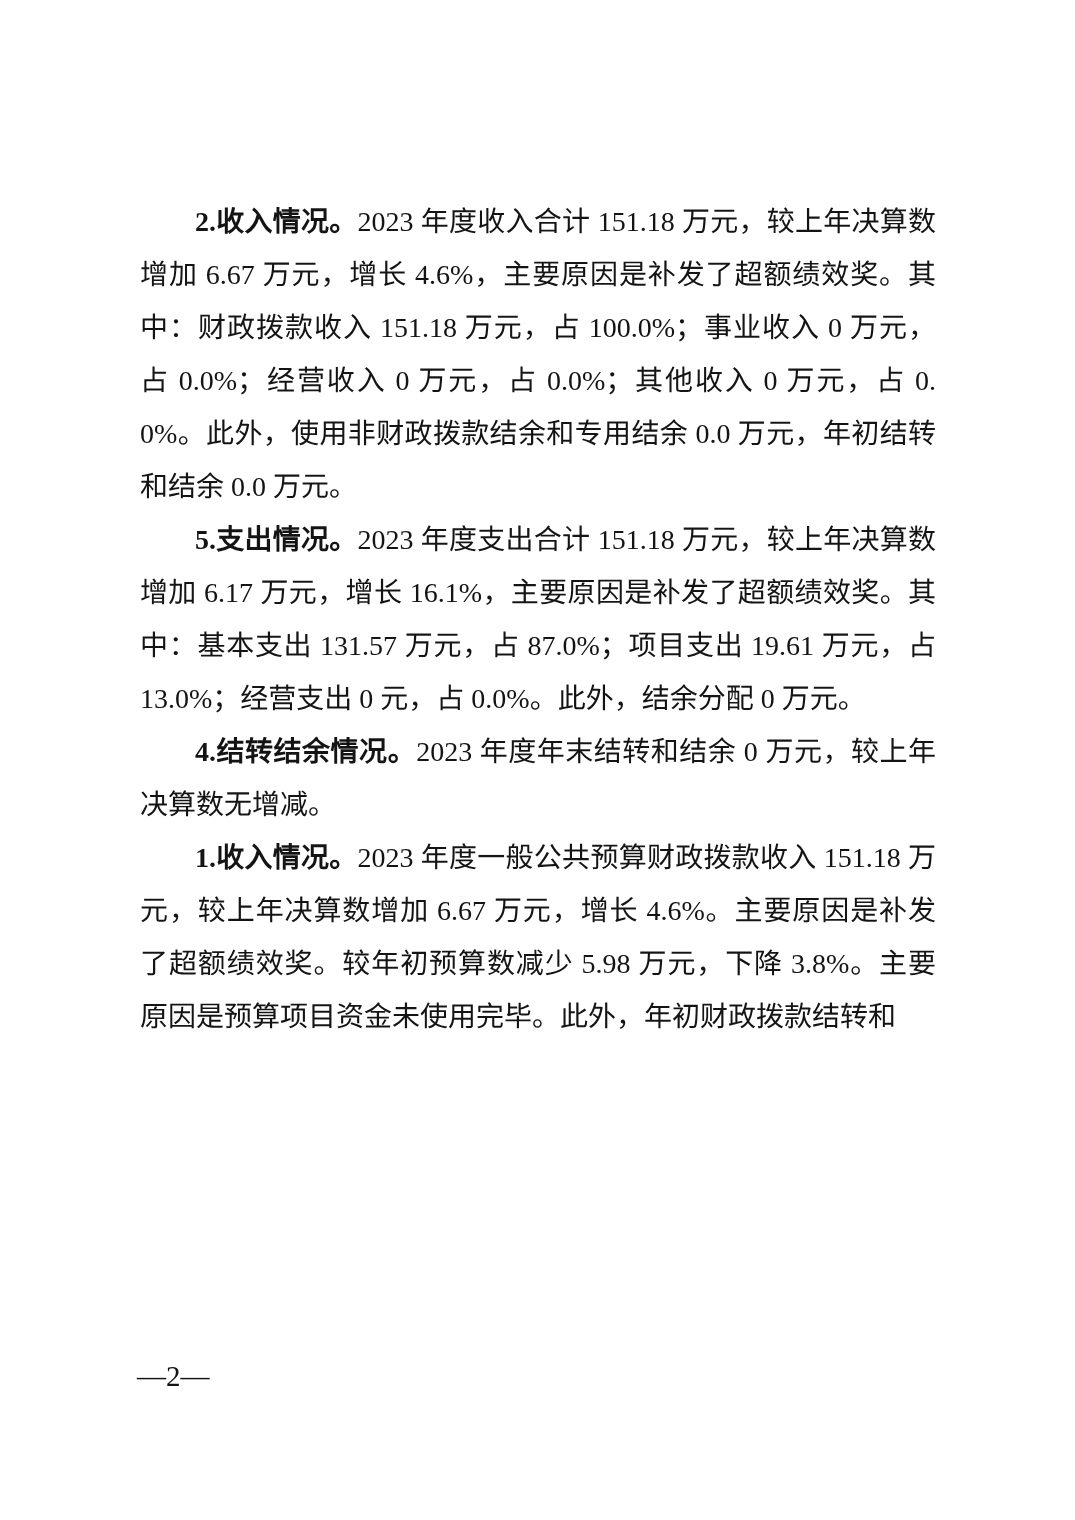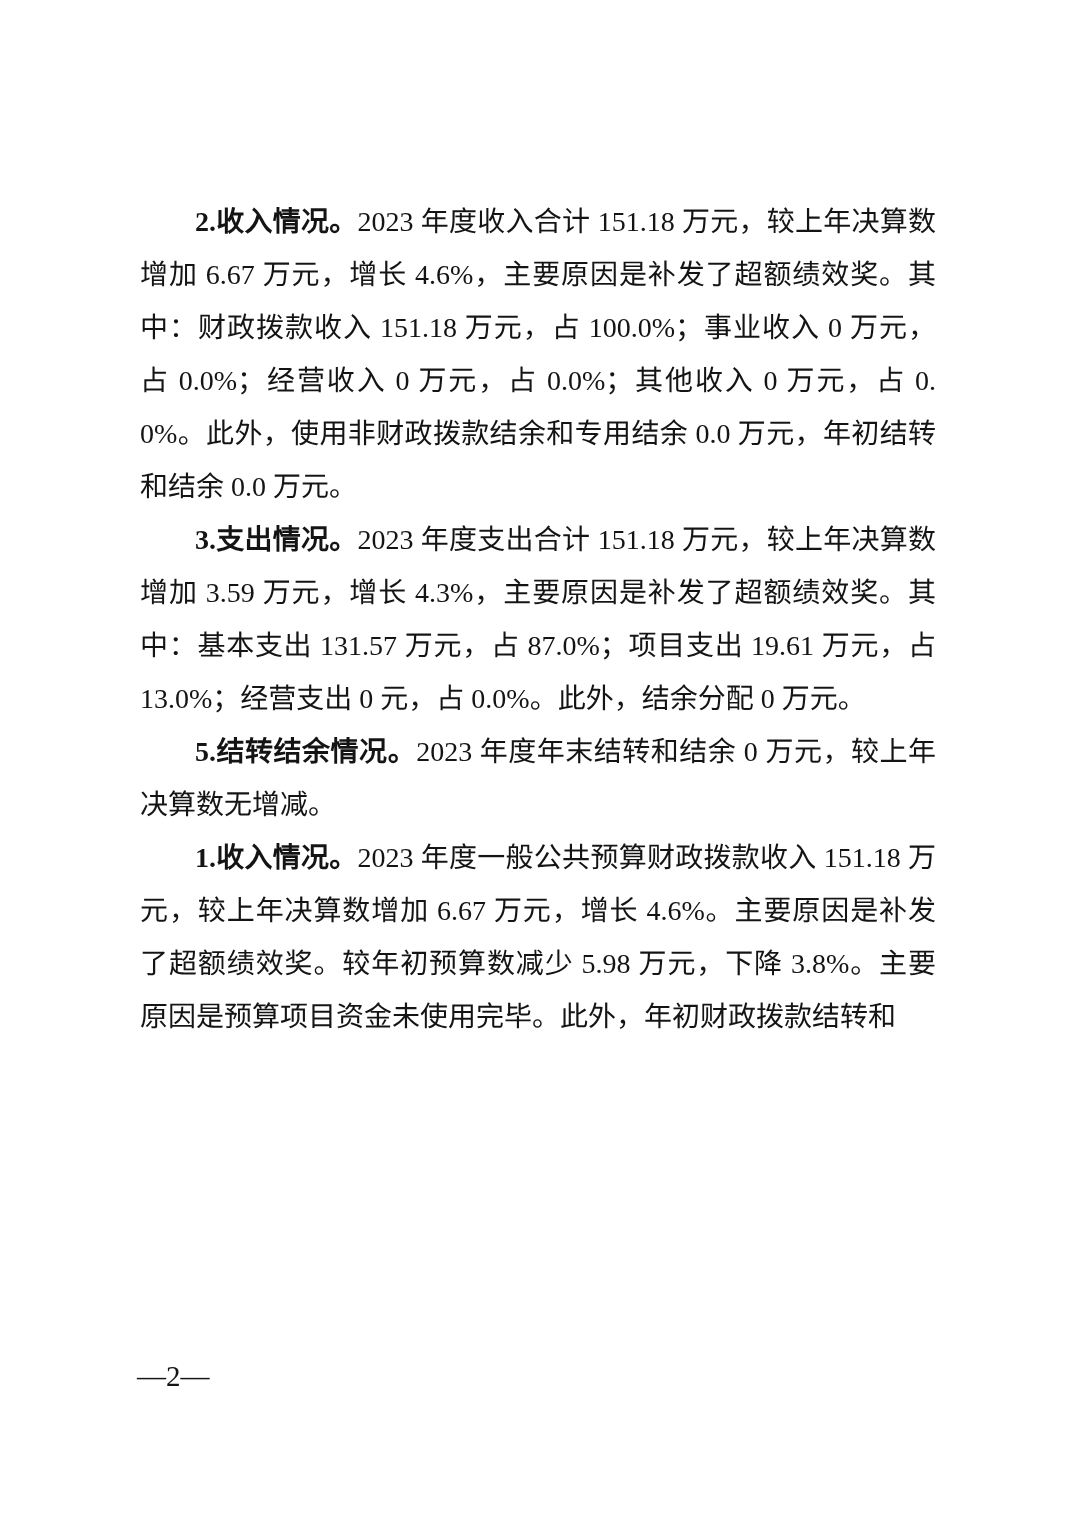"3.支出情况。" span.lead { text: 3 -> 5 }
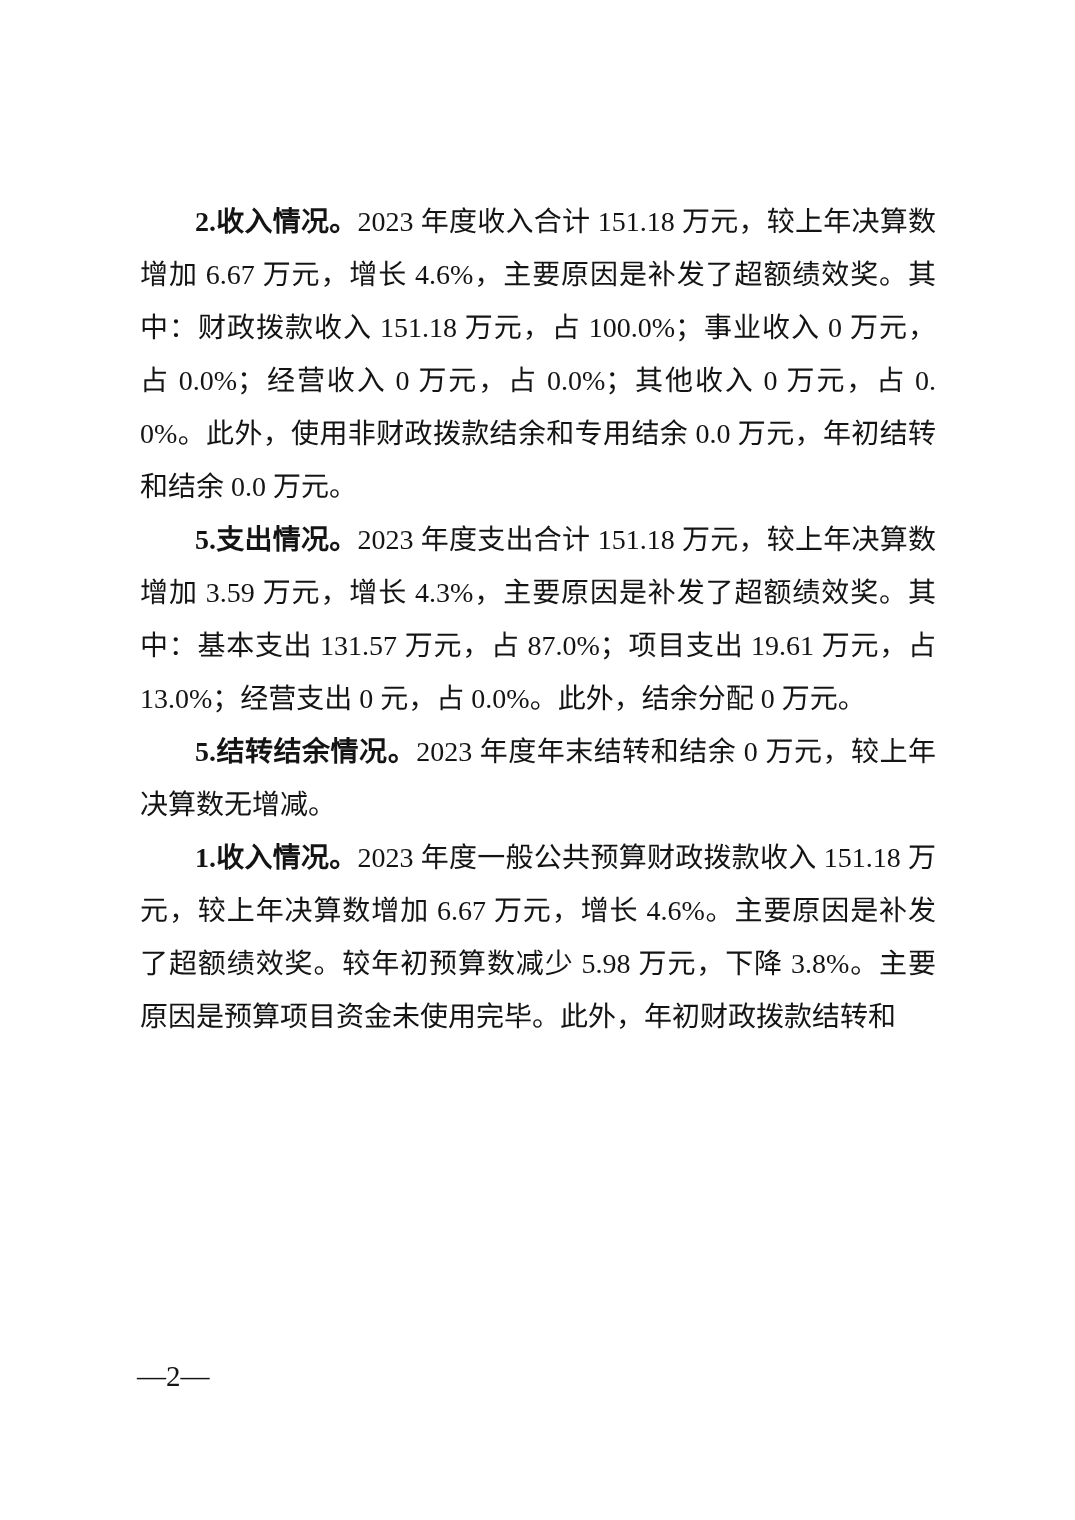"2023 年度支出合计 151.18 万元，较上年决算数增加 3.59" span { text: 3.59 万元，增长 4.3% -> 6.17 万元，增长 16.1% }
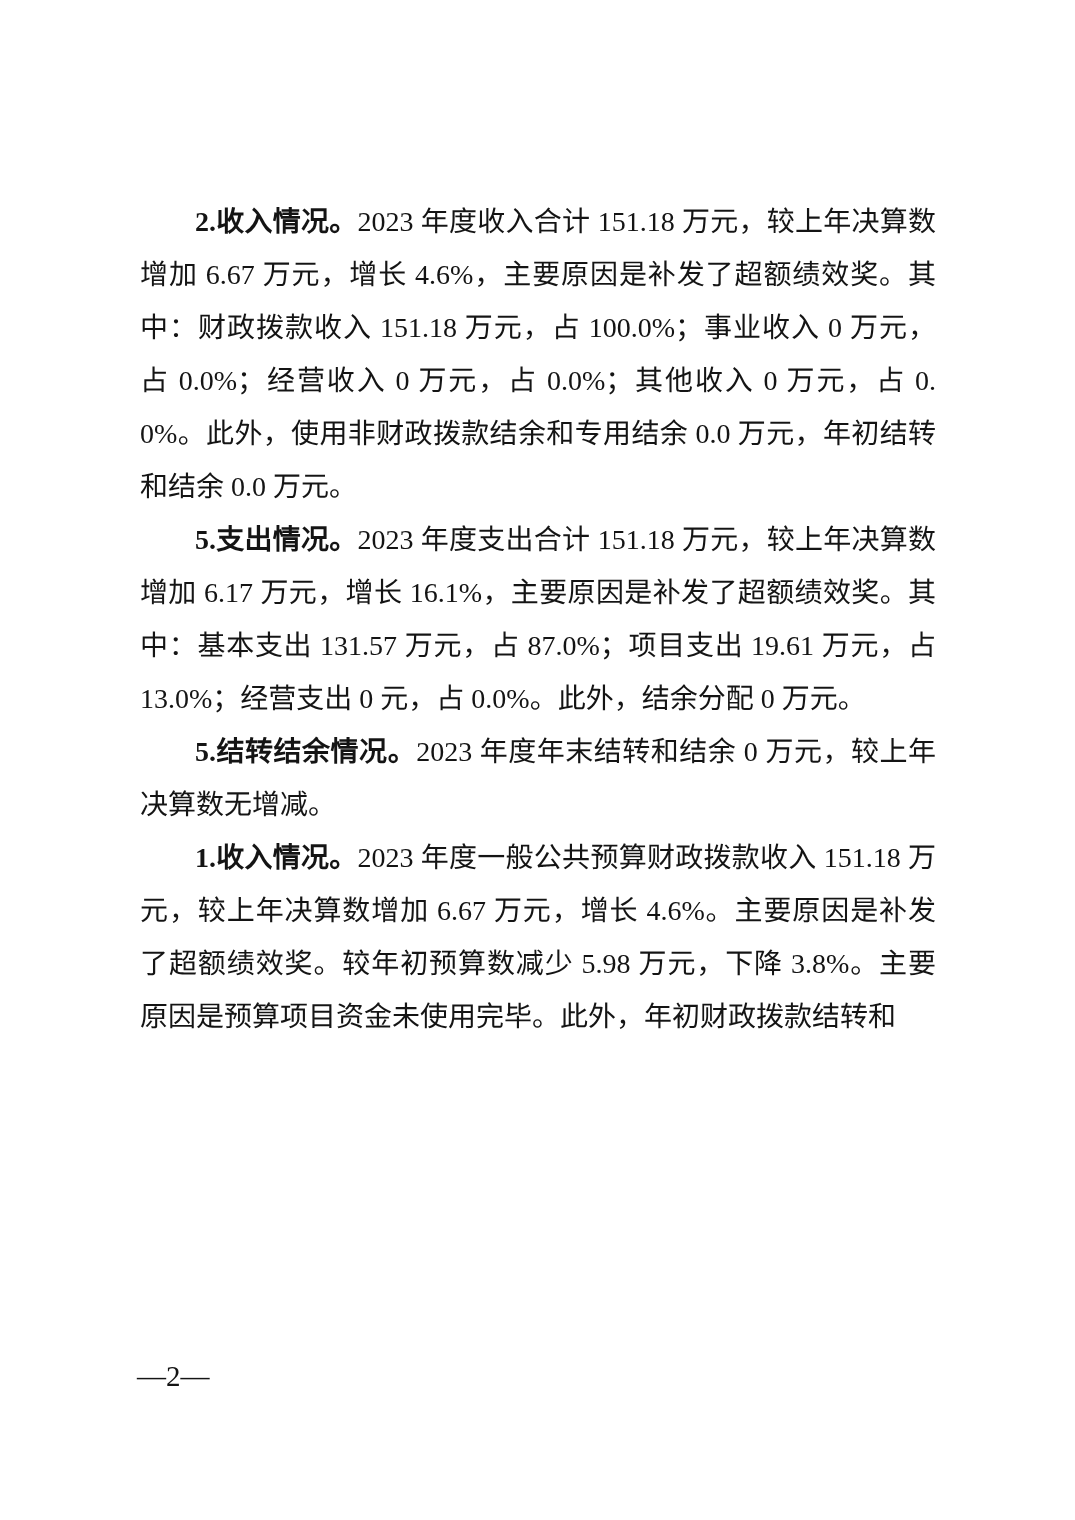"5.结转结余情况。" span.lead { text: 5 -> 4 }
